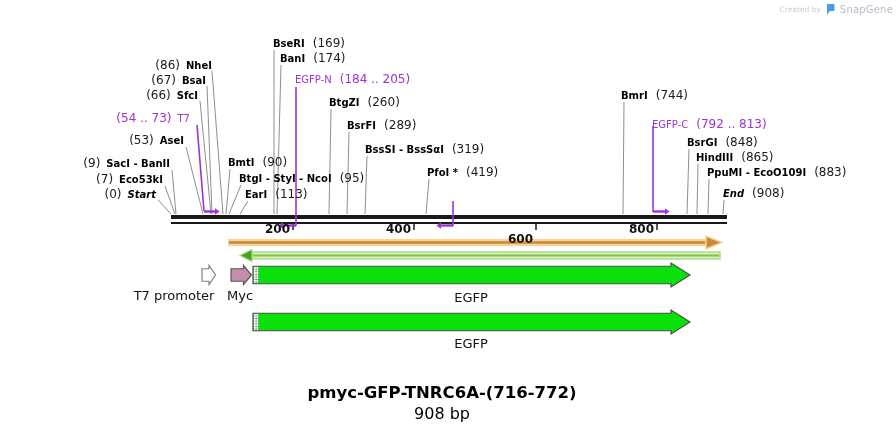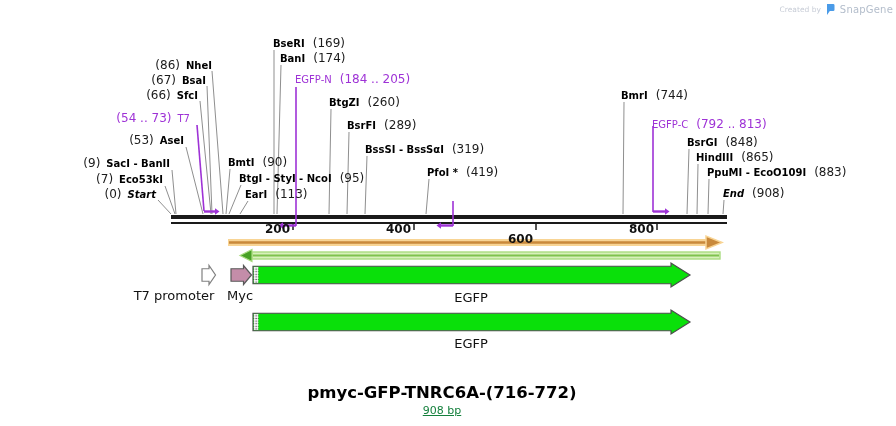"908 bp" .map-length { color: #15803d -> #000000; font-size: 11px -> 16px; text-decoration: underline -> none }
